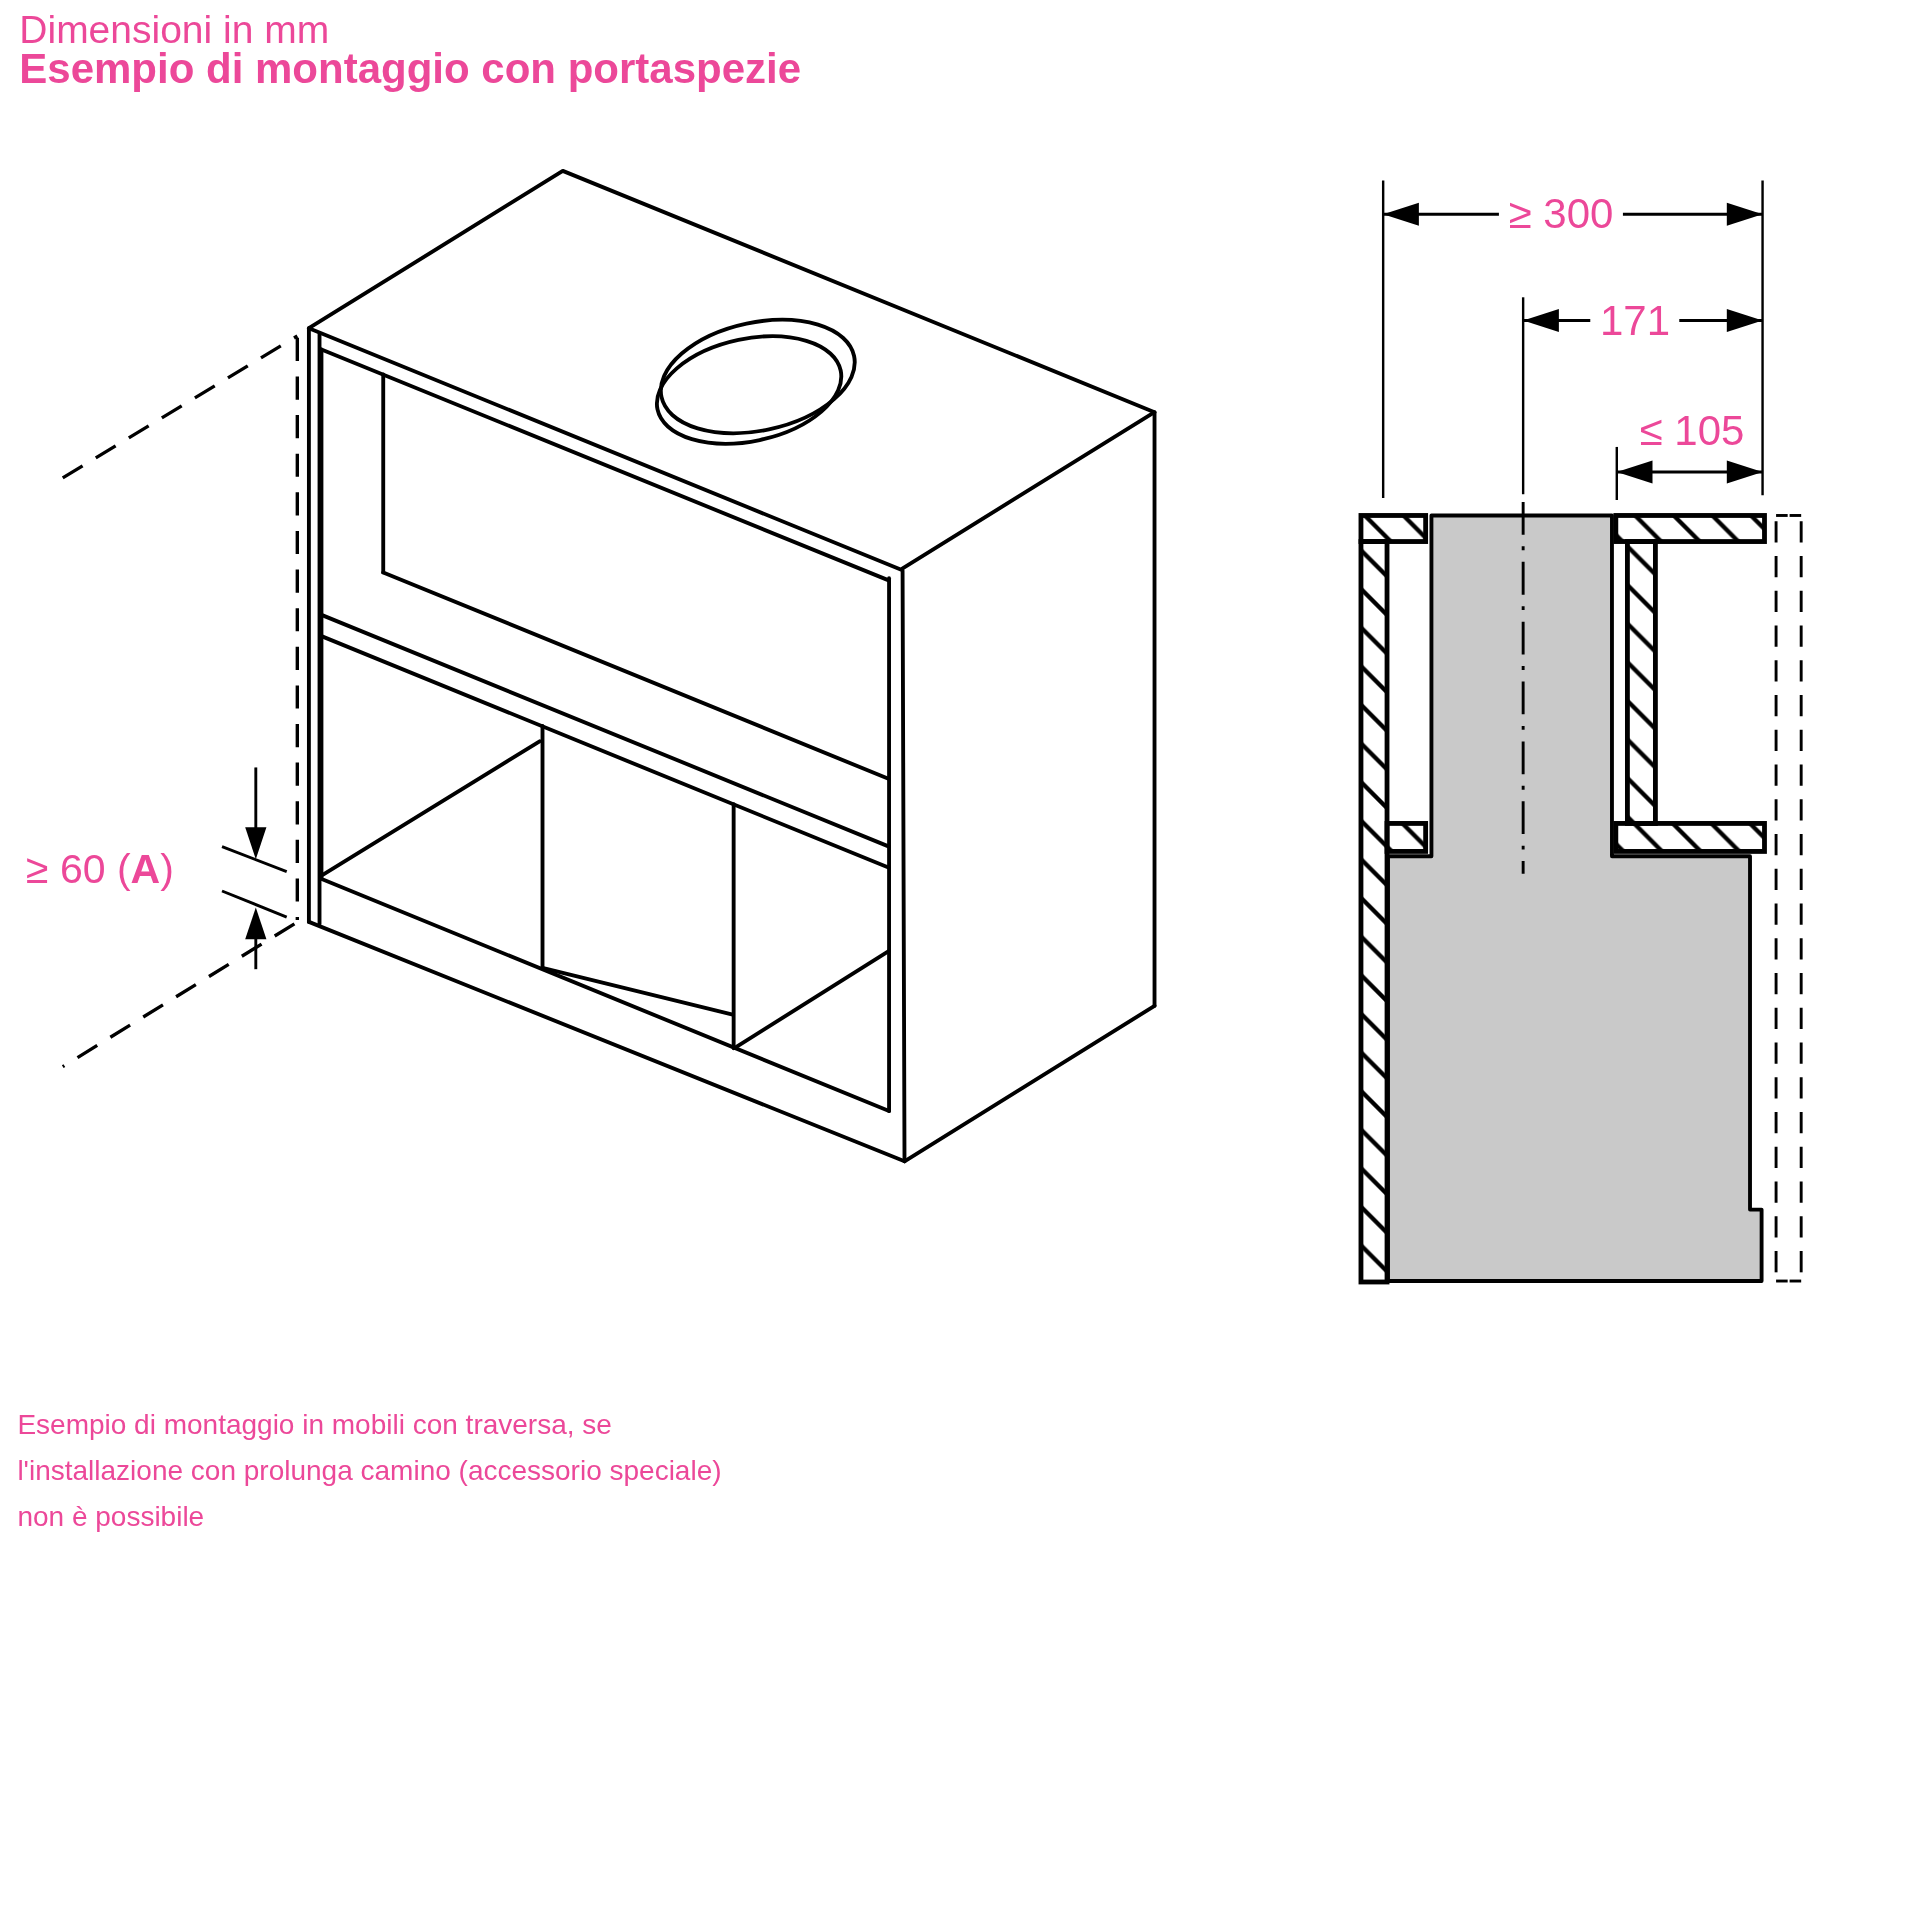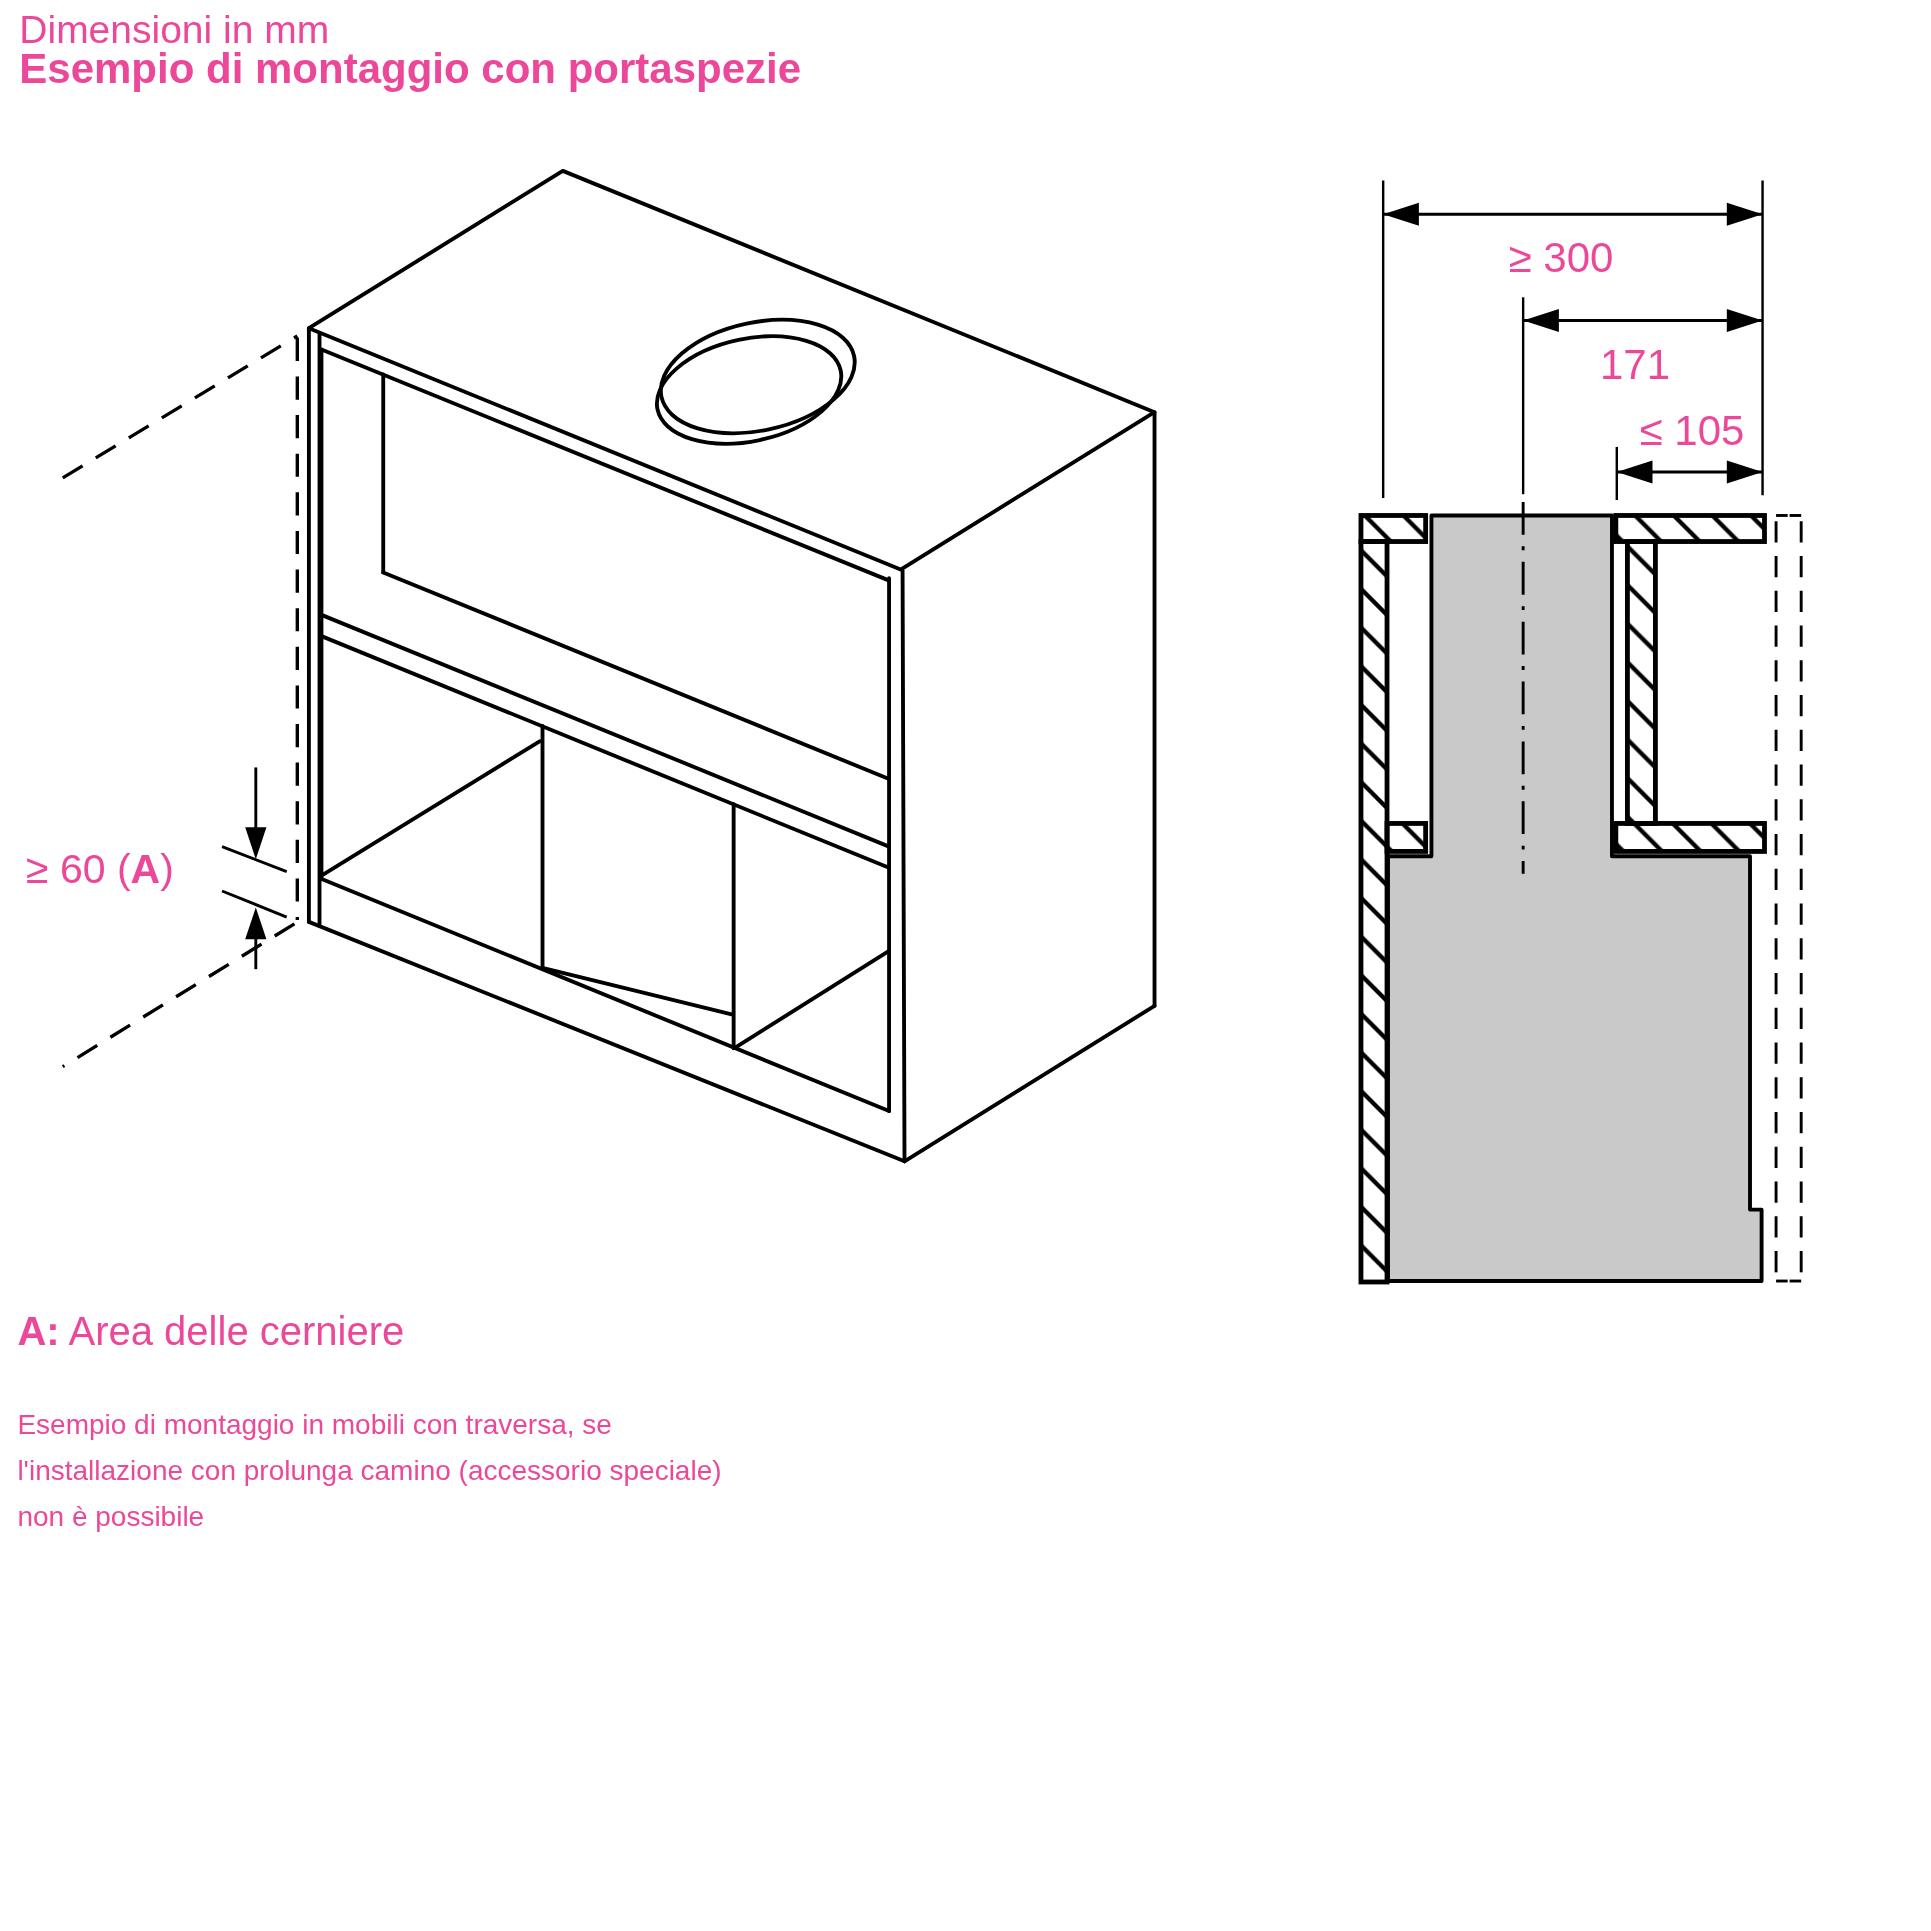"≥ 300" .dimlabel.bg { margin-top: 44px -> none }
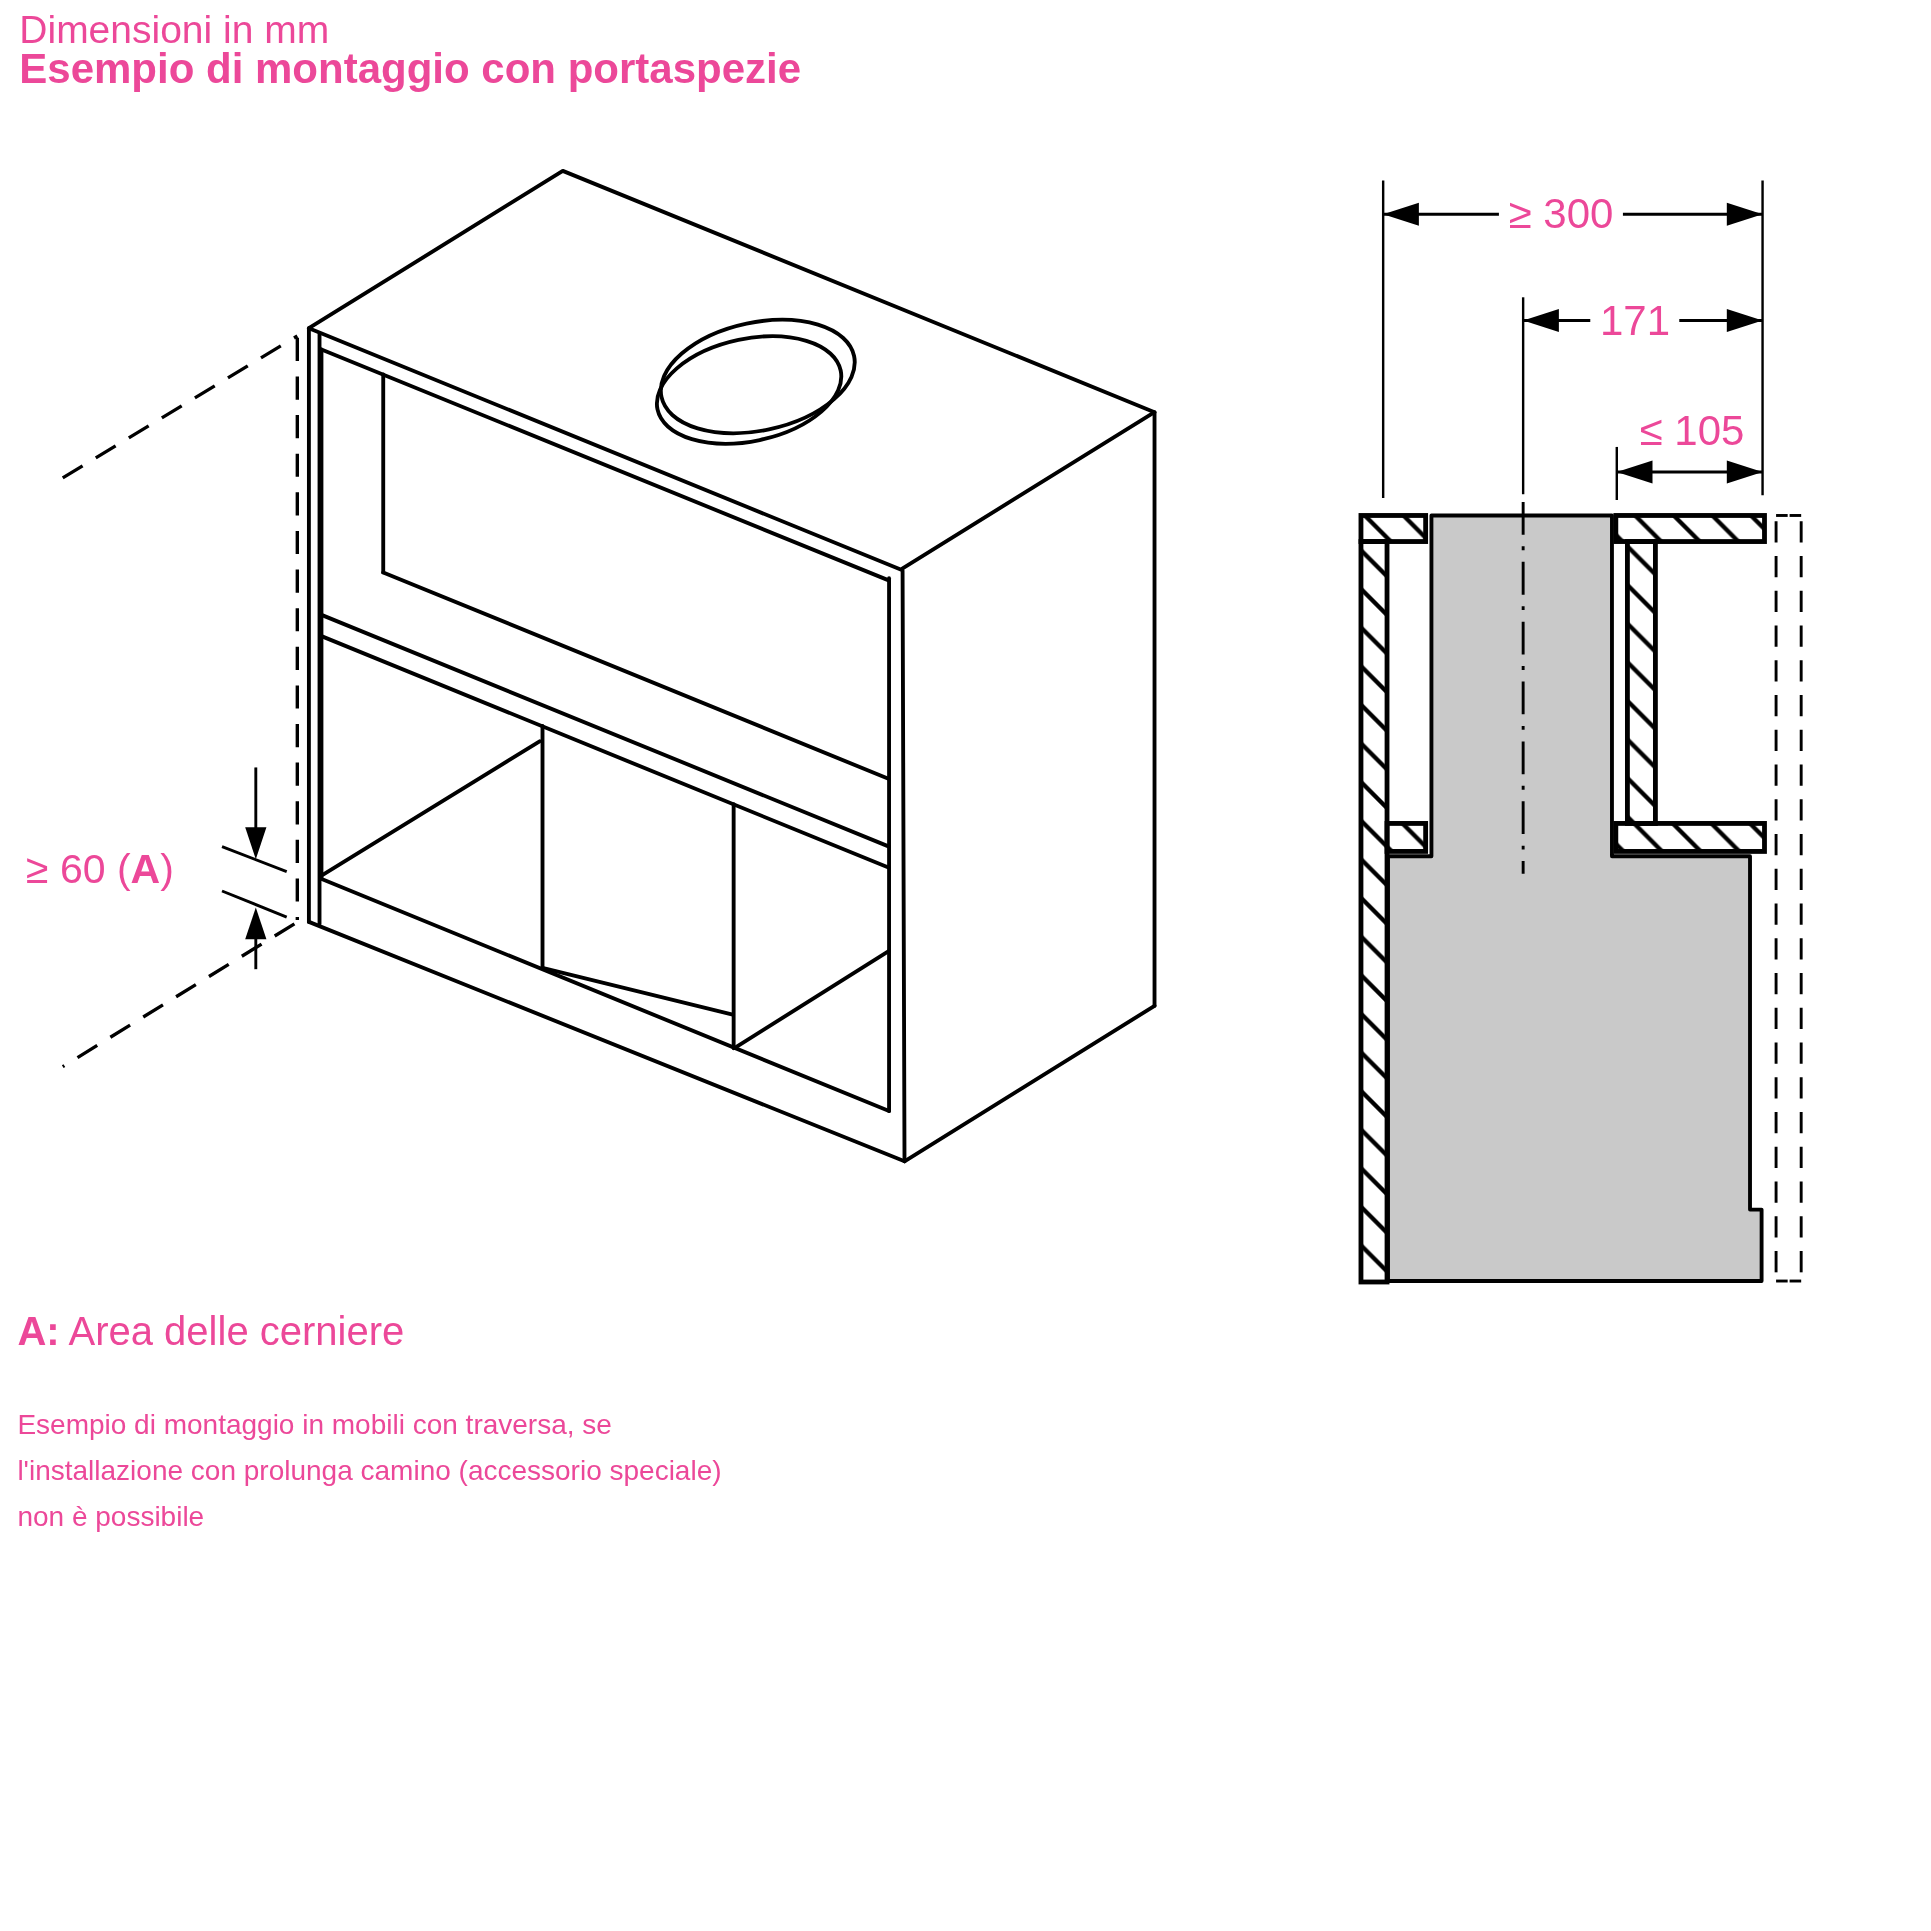"A: Area delle cerniere" div.legend { html: <div><b>A:</b><span> Area delle cerniere</span></div> -> none }
